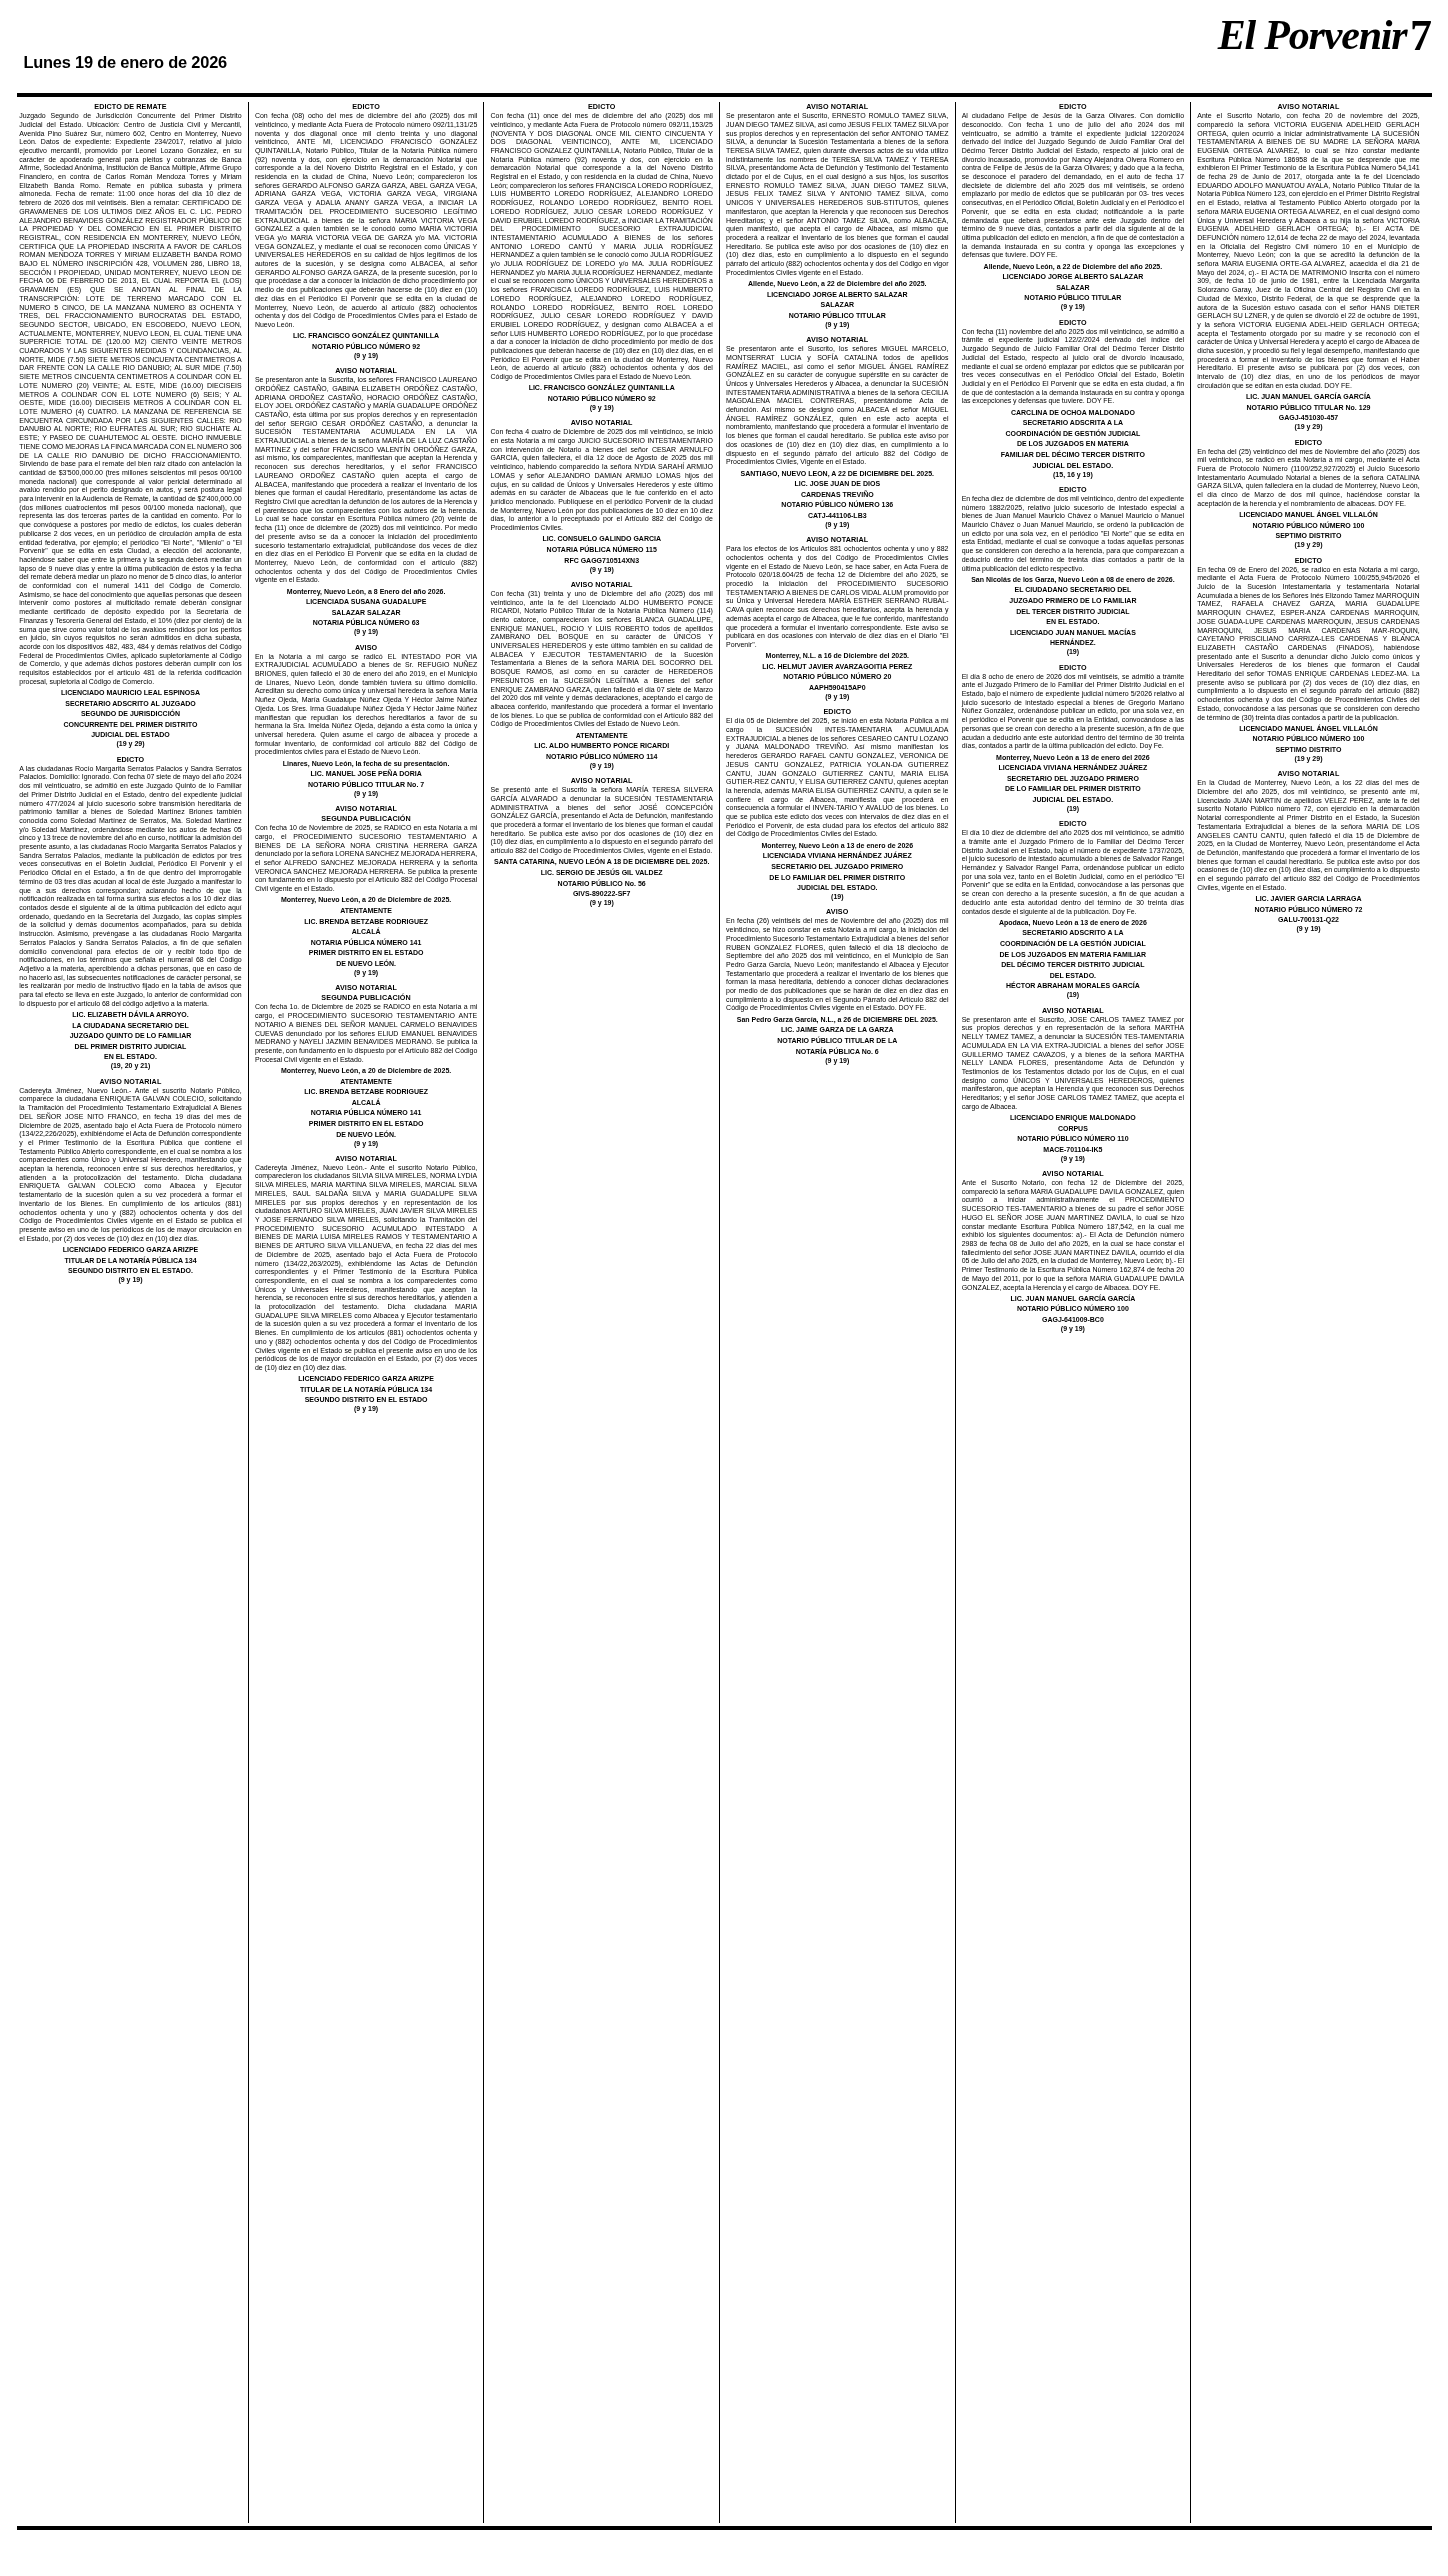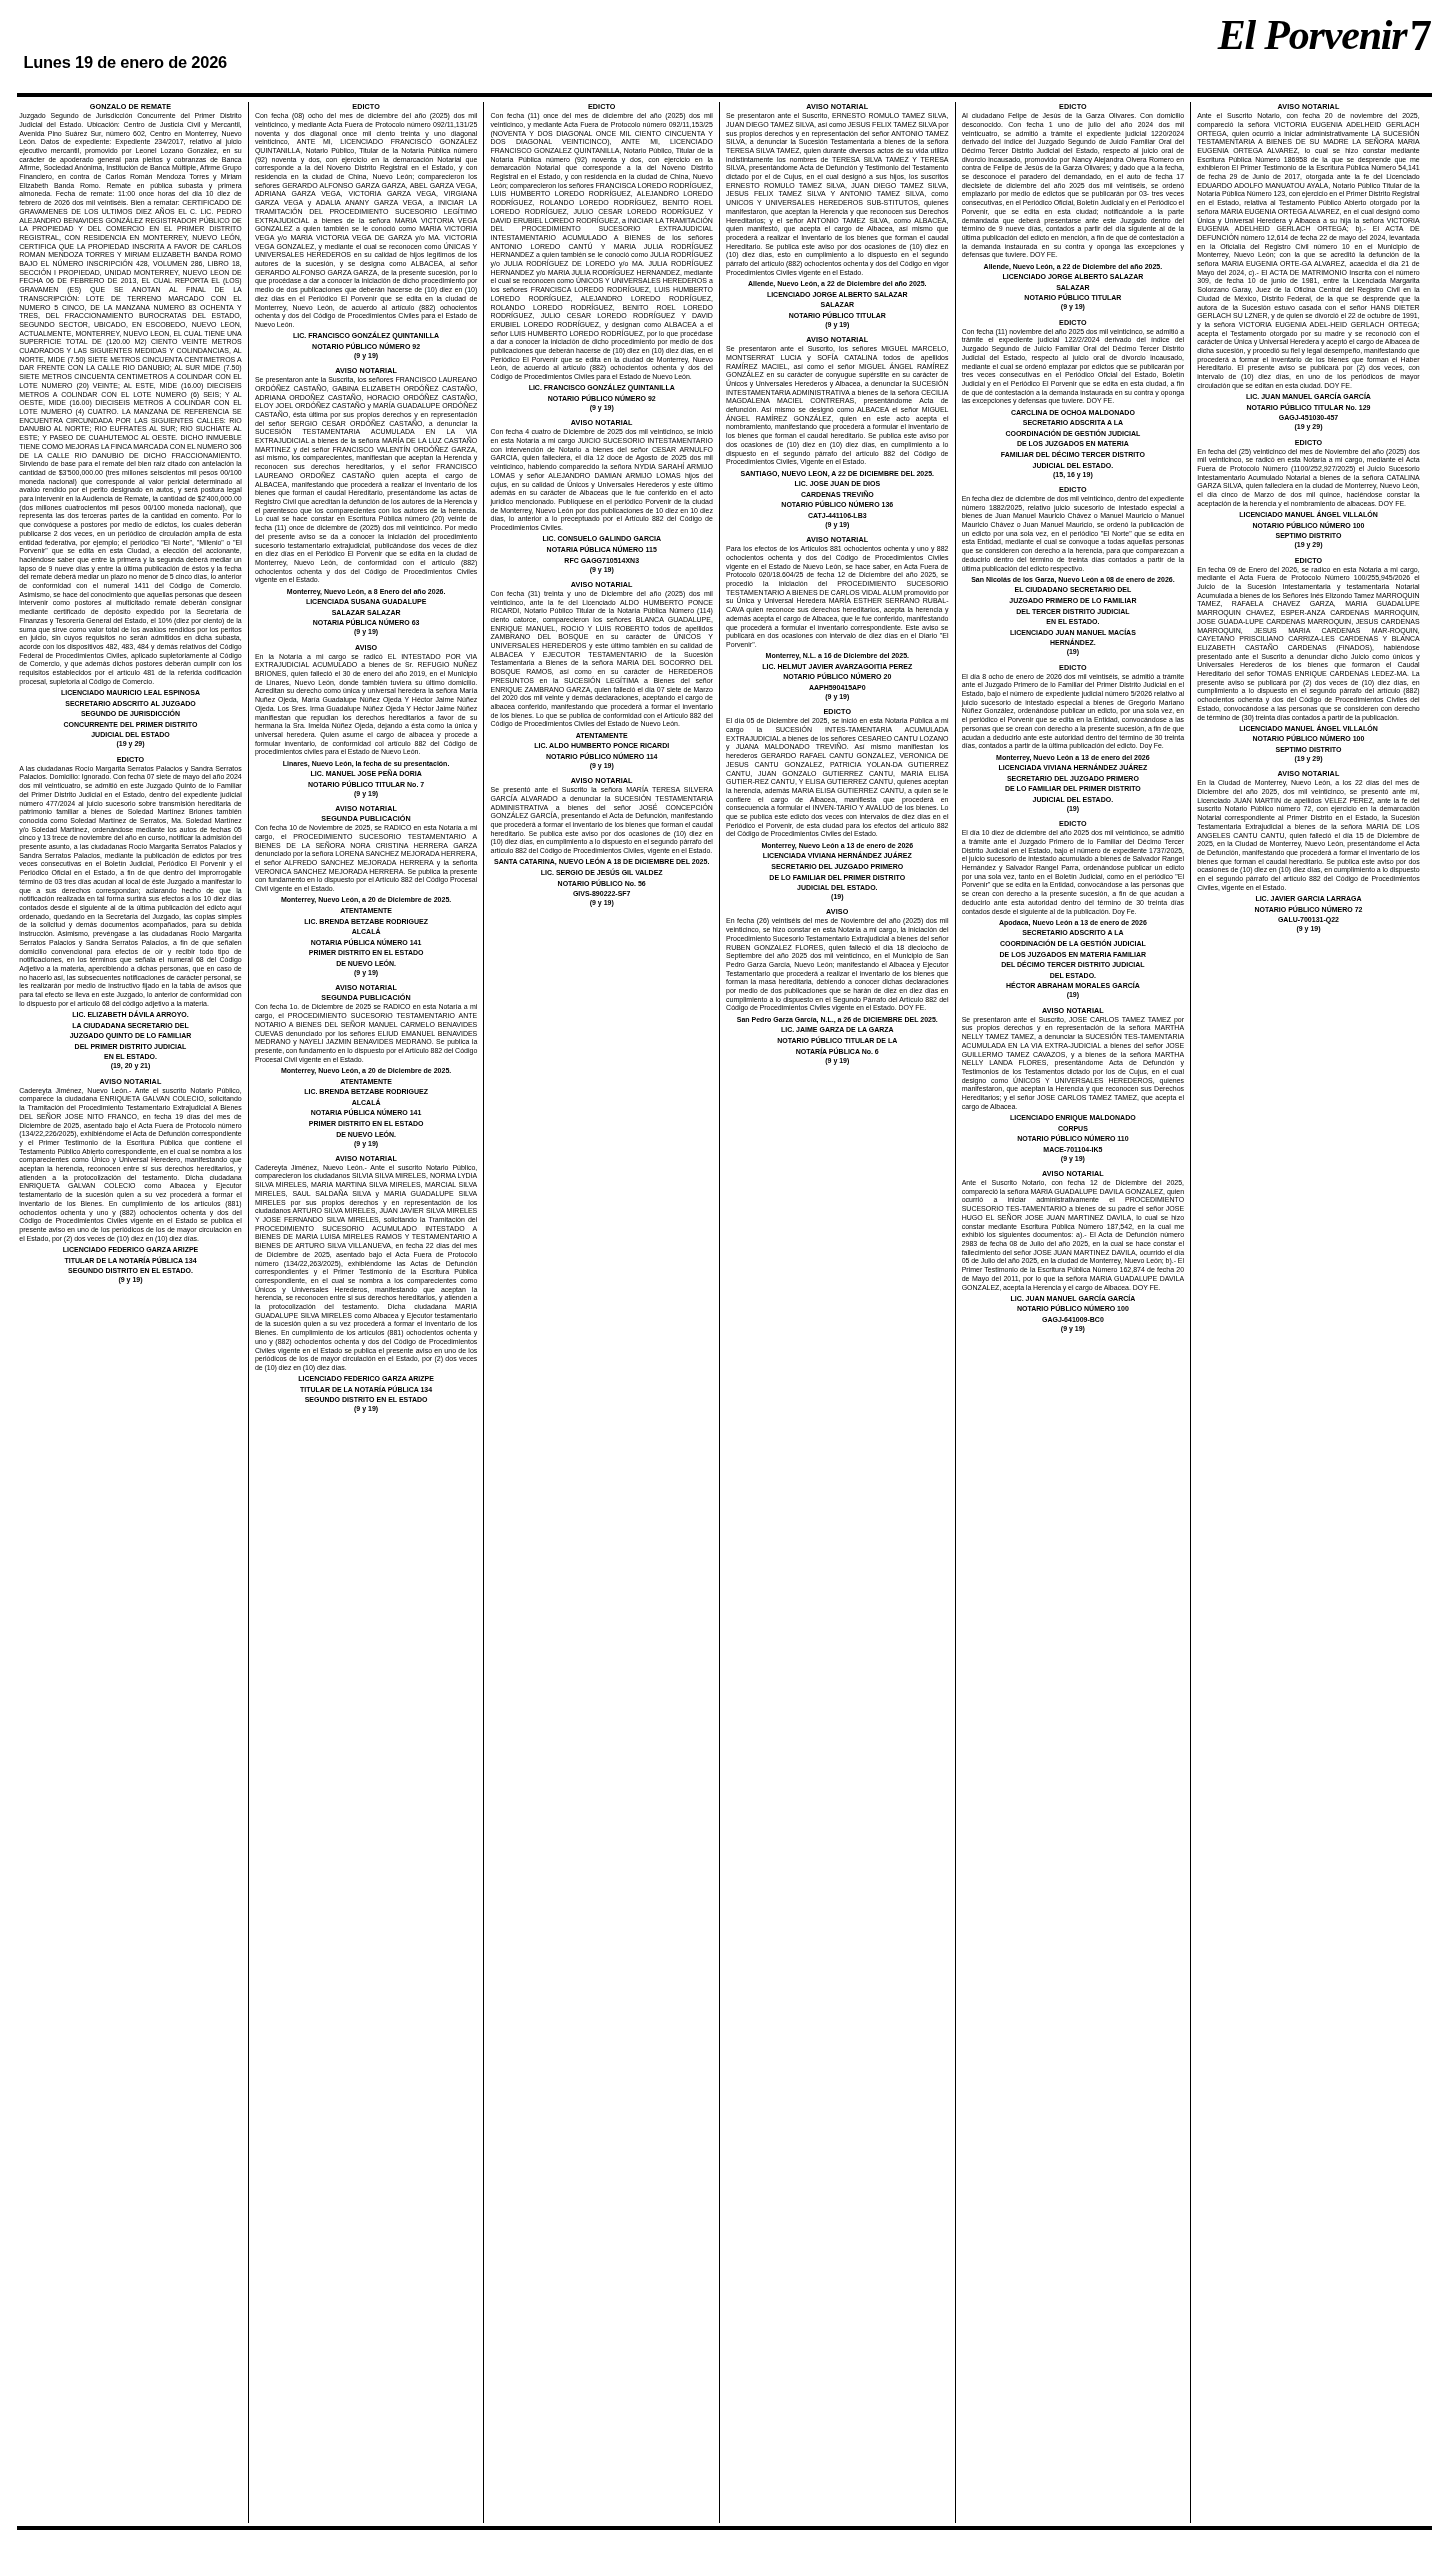"GONZALO DE REMATE" div.nhead { text: GONZALO -> EDICTO }
